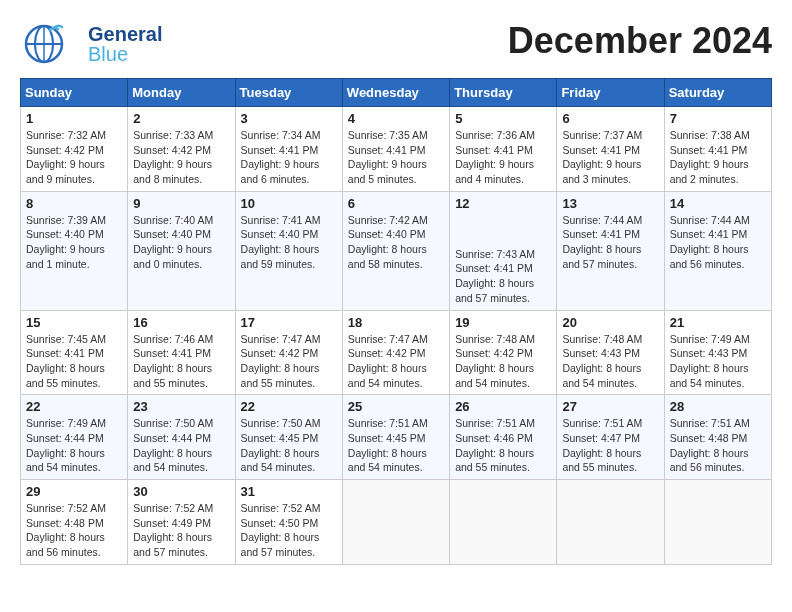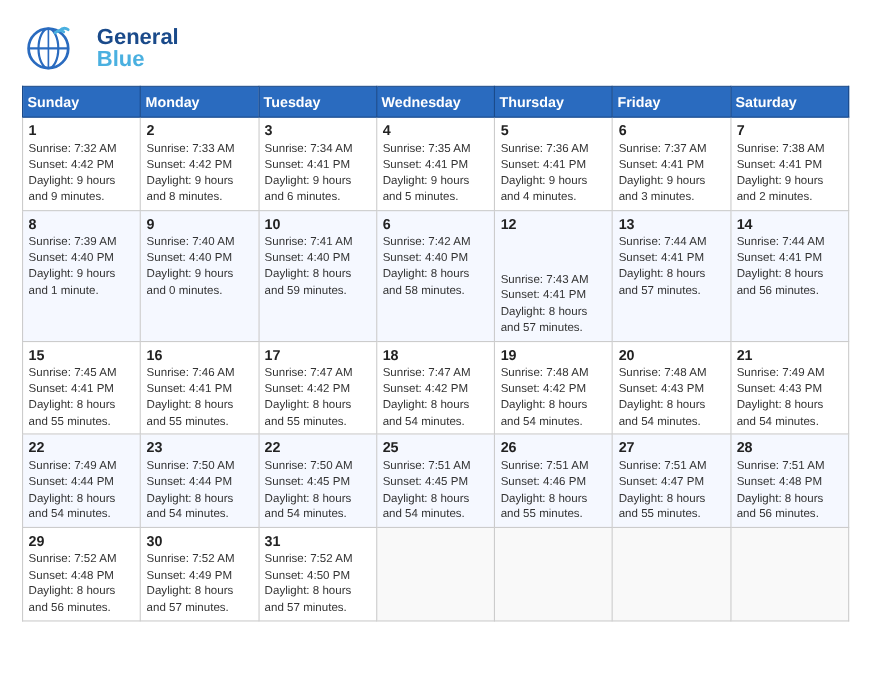"Blue" span { font-weight: bold -> normal }
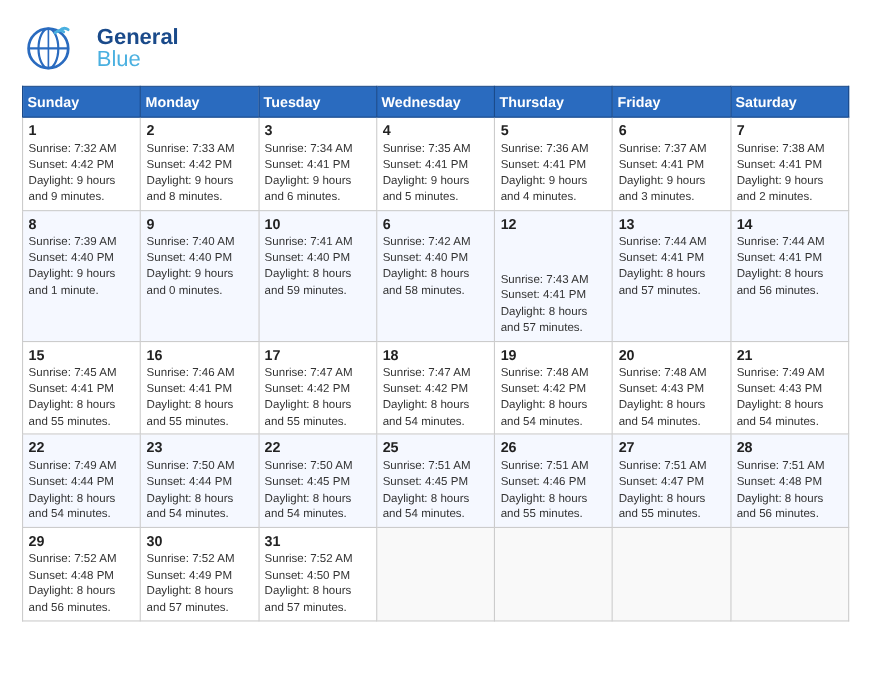"December 2024" div.month-title { html: none -> <div>December 2024</div> }
